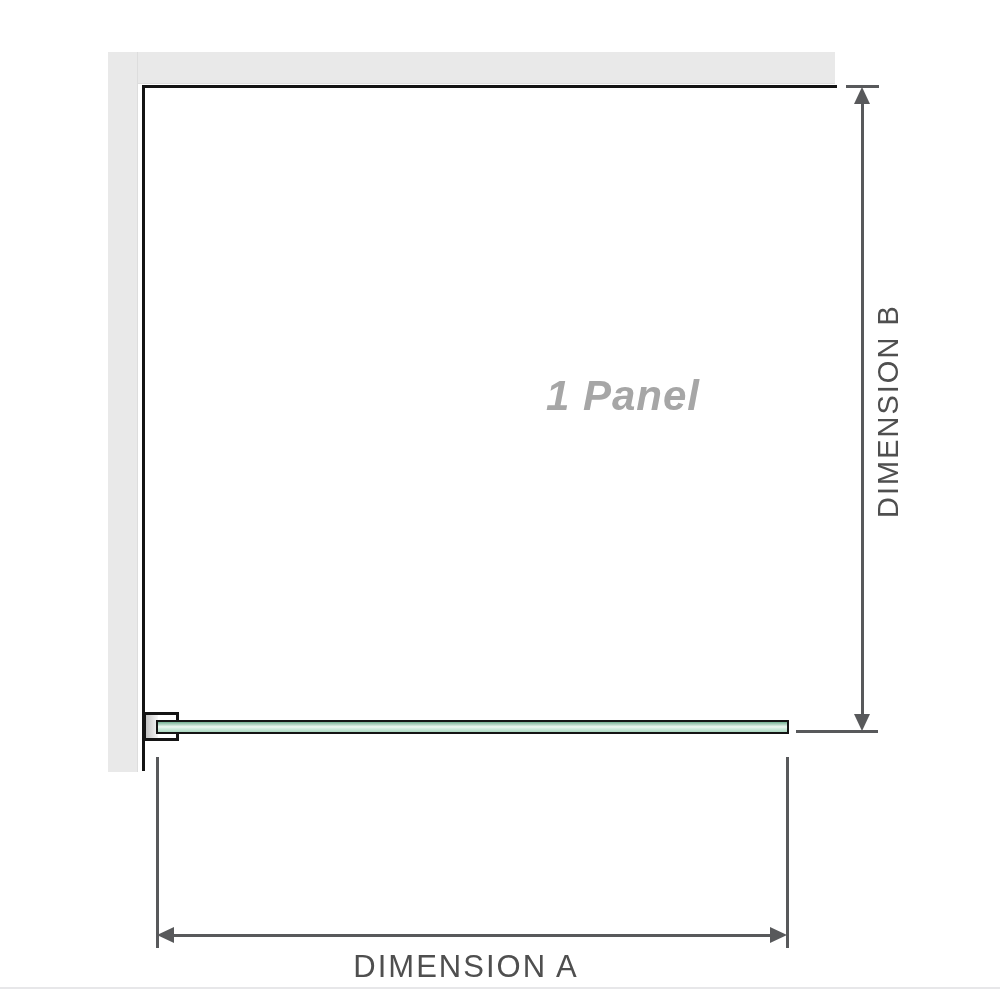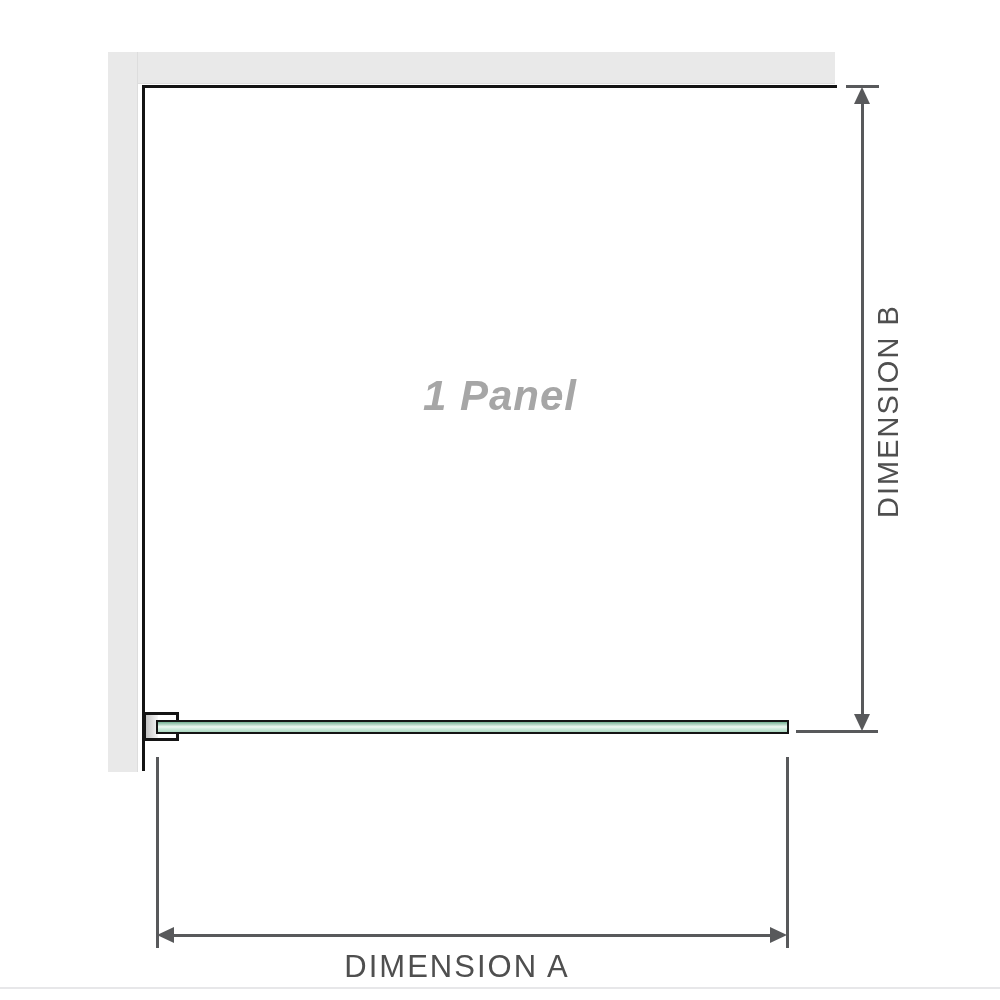"1 Panel" .panel-label { text-align: center -> right }
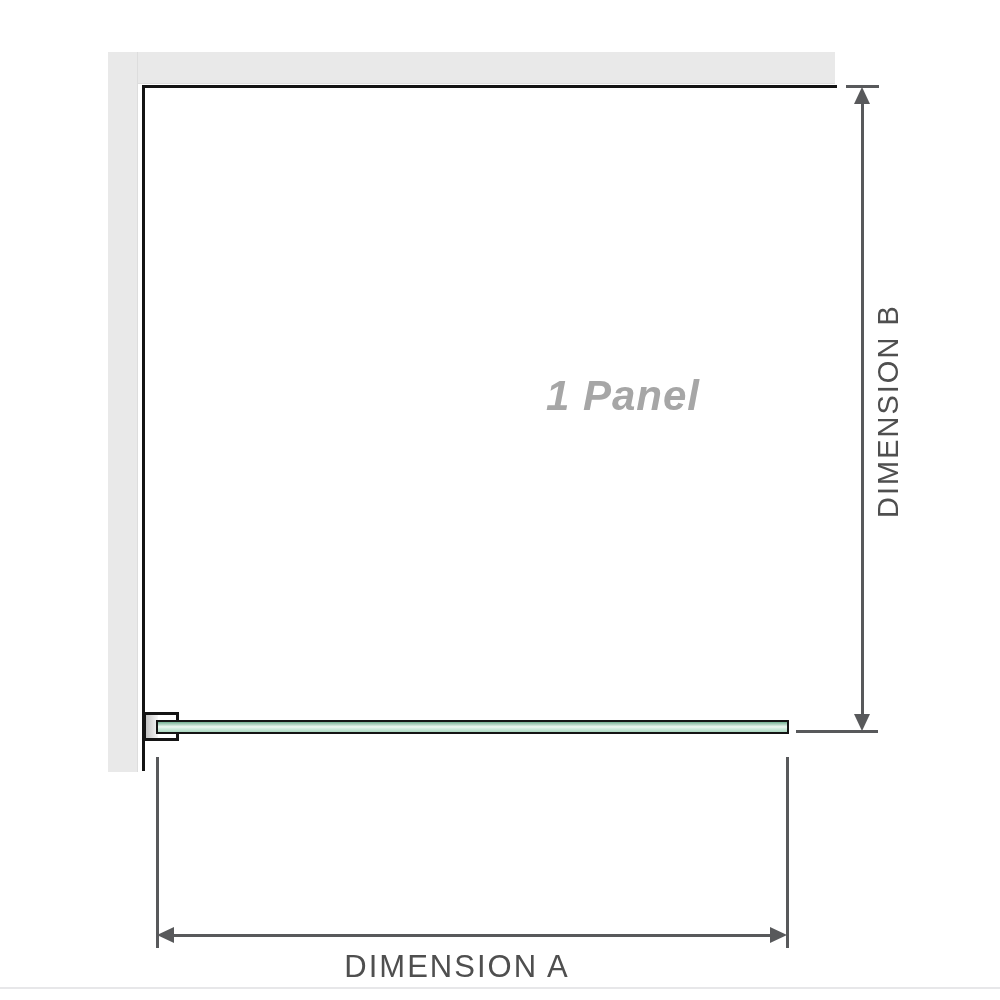"DIMENSION A" .dima-label { left: 255px -> 264px }
